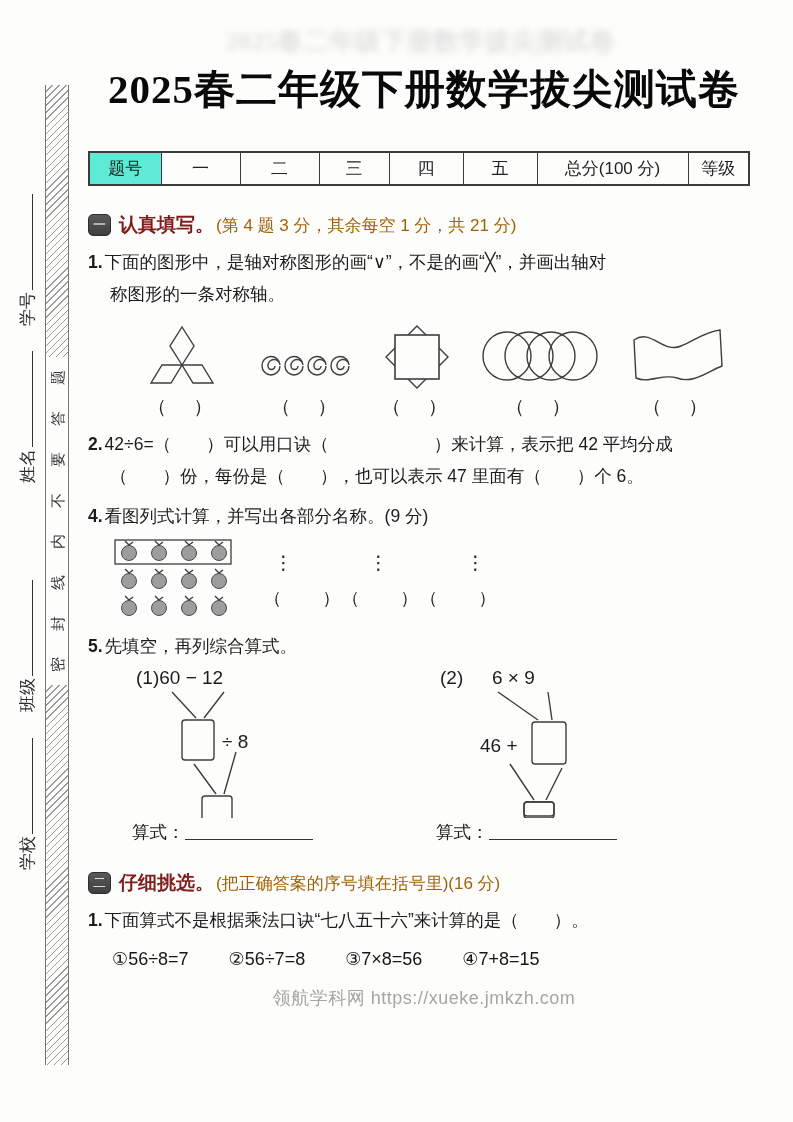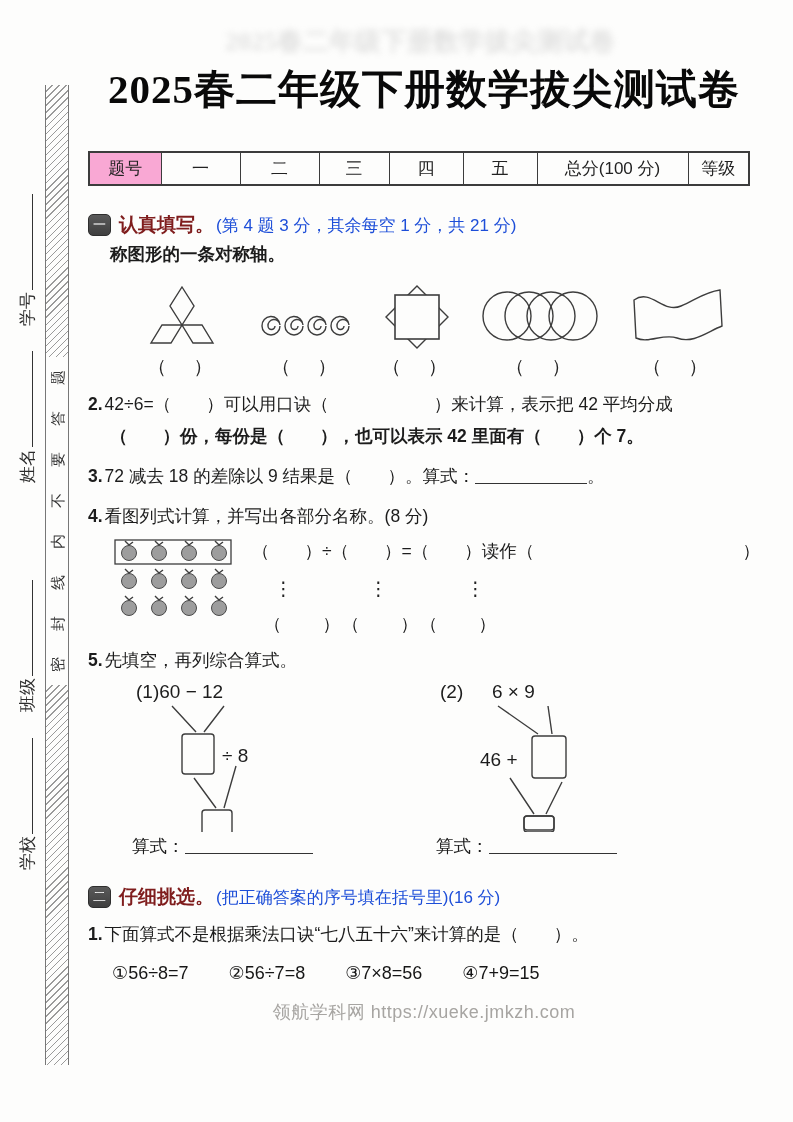"题号" td.shade { background: #f9a8d4 -> #5eead4 }
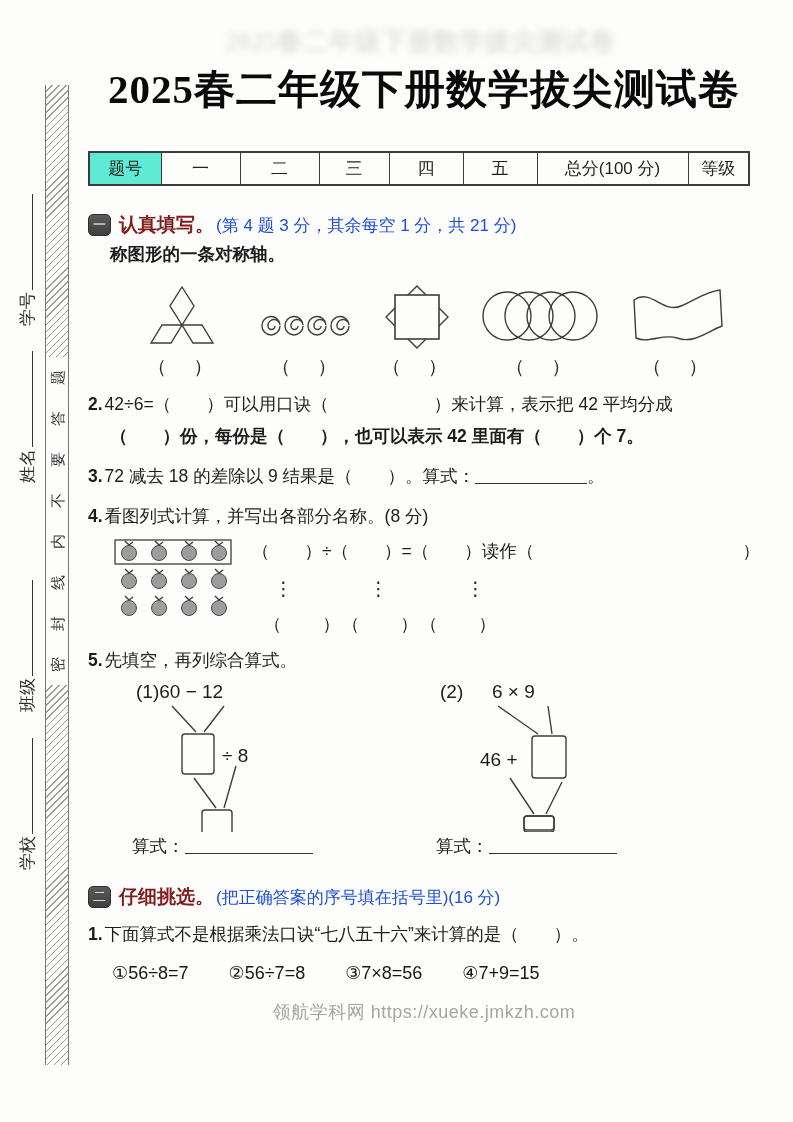"(第 4 题 3 分，其余每空" .sec .snote { color: #1d4ed8 -> #a16207 }
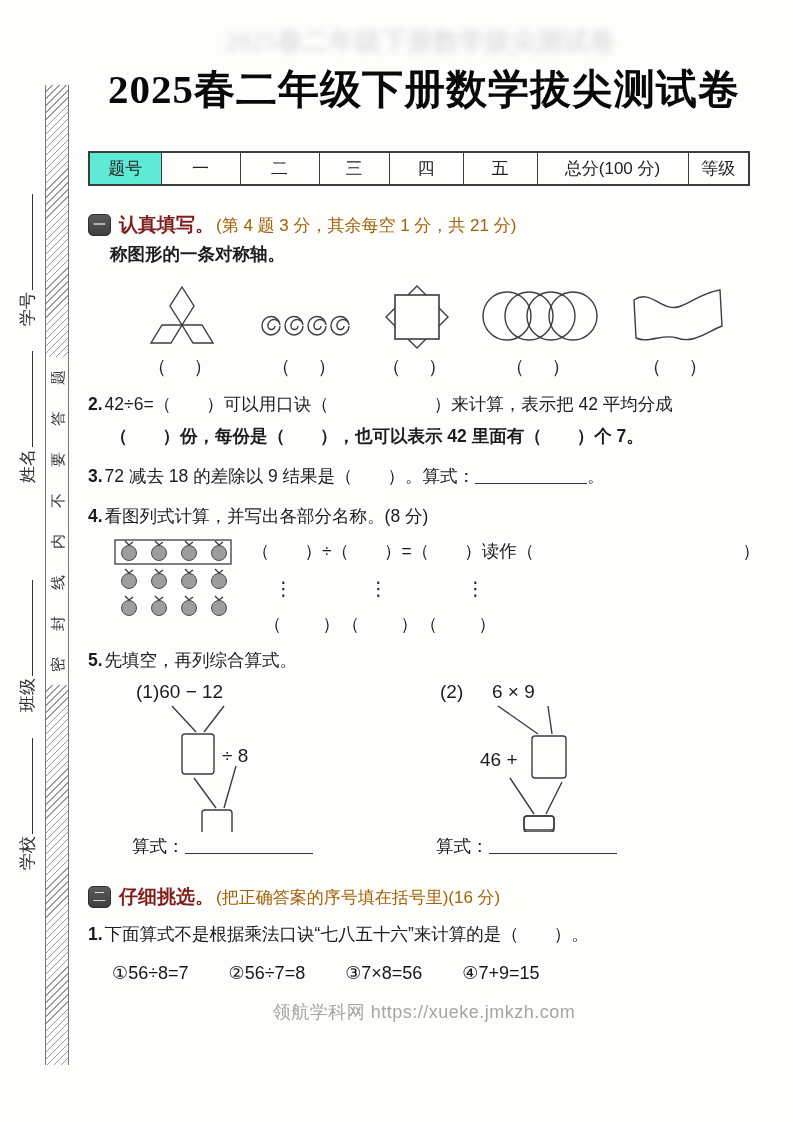"1.下面的图形中，是轴对称图形的画“∨”，不是的画“╳”，并画出轴对" div.qline { html: none -> <div><b>1.</b><span>下面的图形中，是轴对称图形的画“∨”，不是的画“╳”，并画出轴对</span></div> }
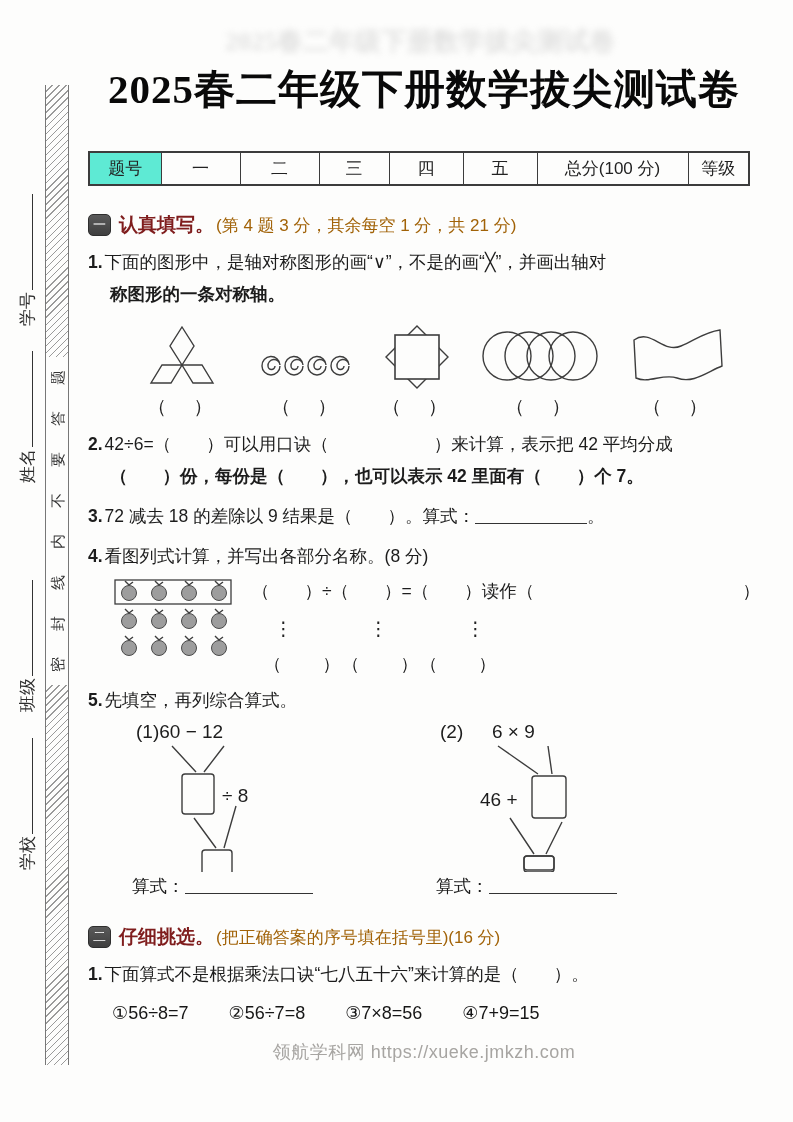"称图形的一条对称轴。" .indent { font-weight: bold -> none }
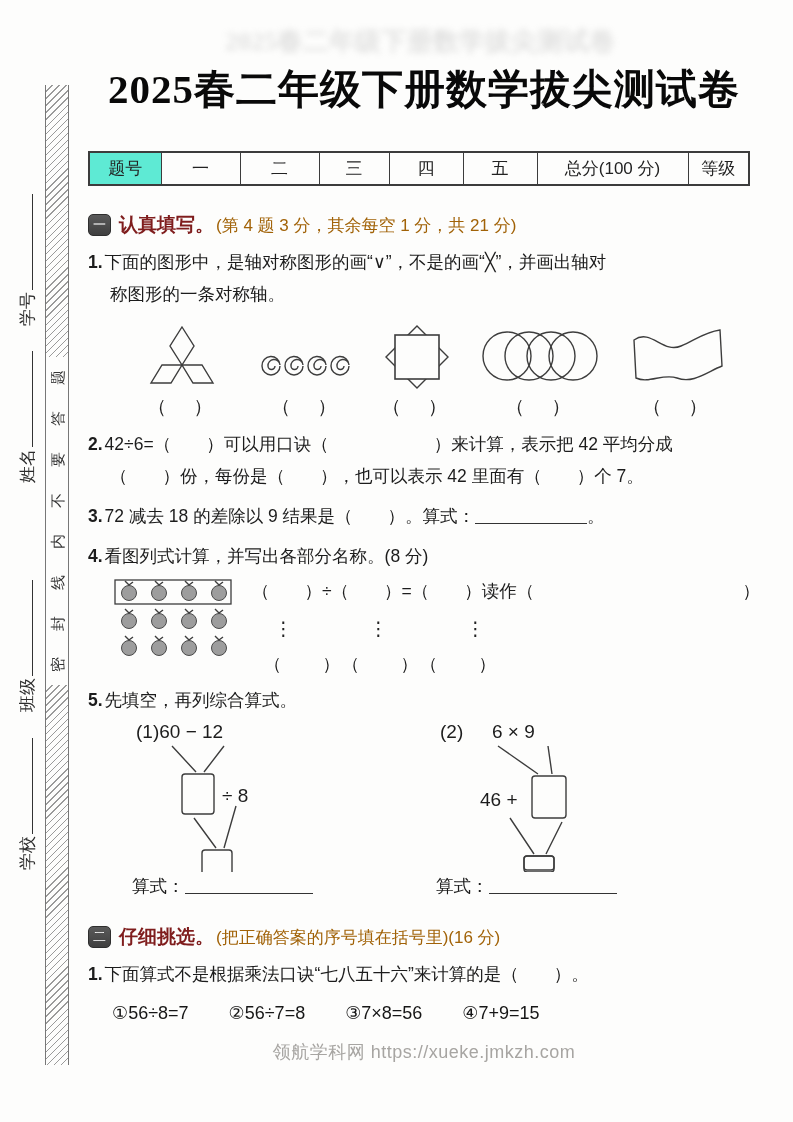"（ ）份，每份是（ ），也可以表示 42 里面有（" span { text: 42 里面有（　　）个 7 -> 47 里面有（　　）个 6 }
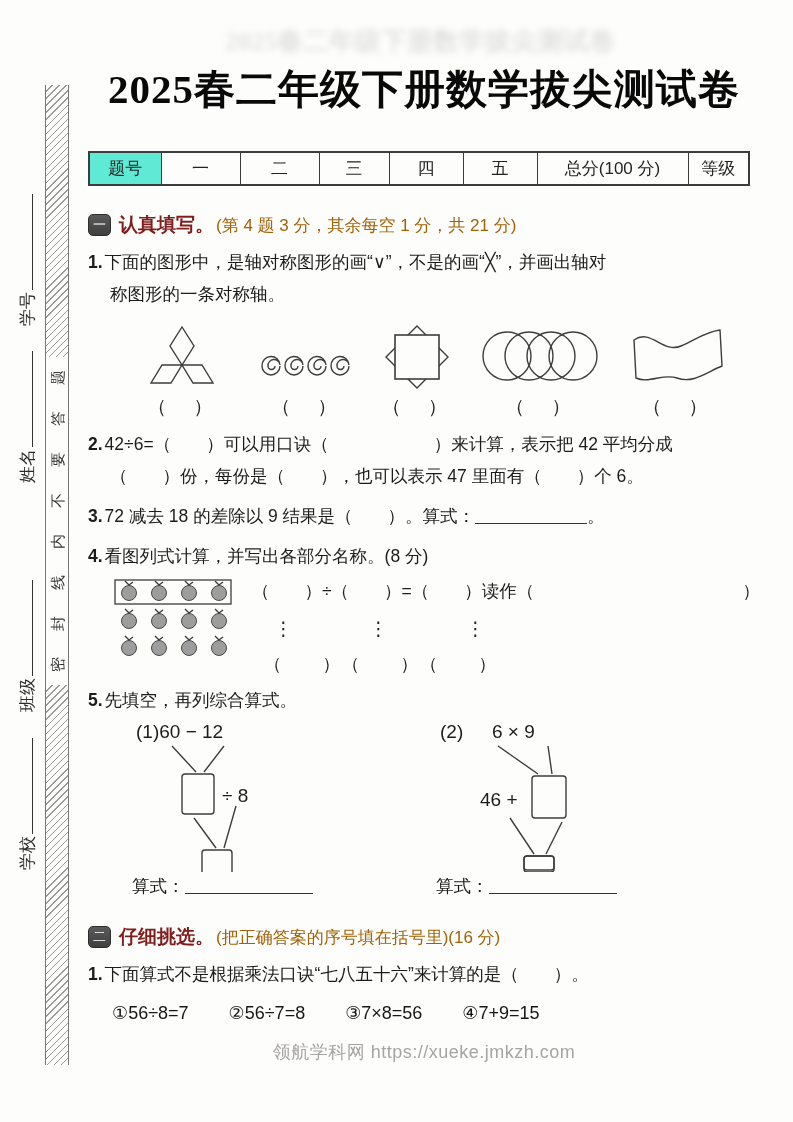"3.72 减去 18 的差除以 9" div.qline { html: <div><b>3.</b><span>72 减去 18 的差除以 9 结果是（ ）。算式：</span><span></span><span>。</span></div> -> none }
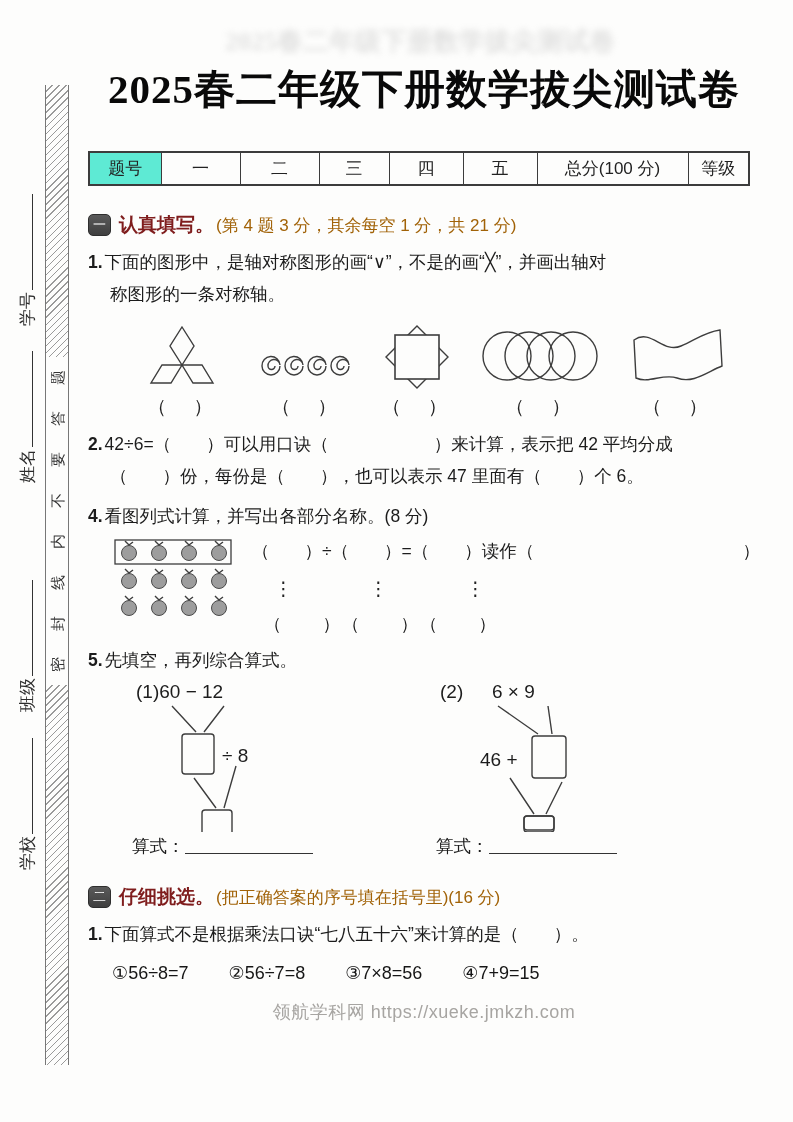"看图列式计算，并写出各部分名称。(8 分)" span { text: 8 -> 9 }
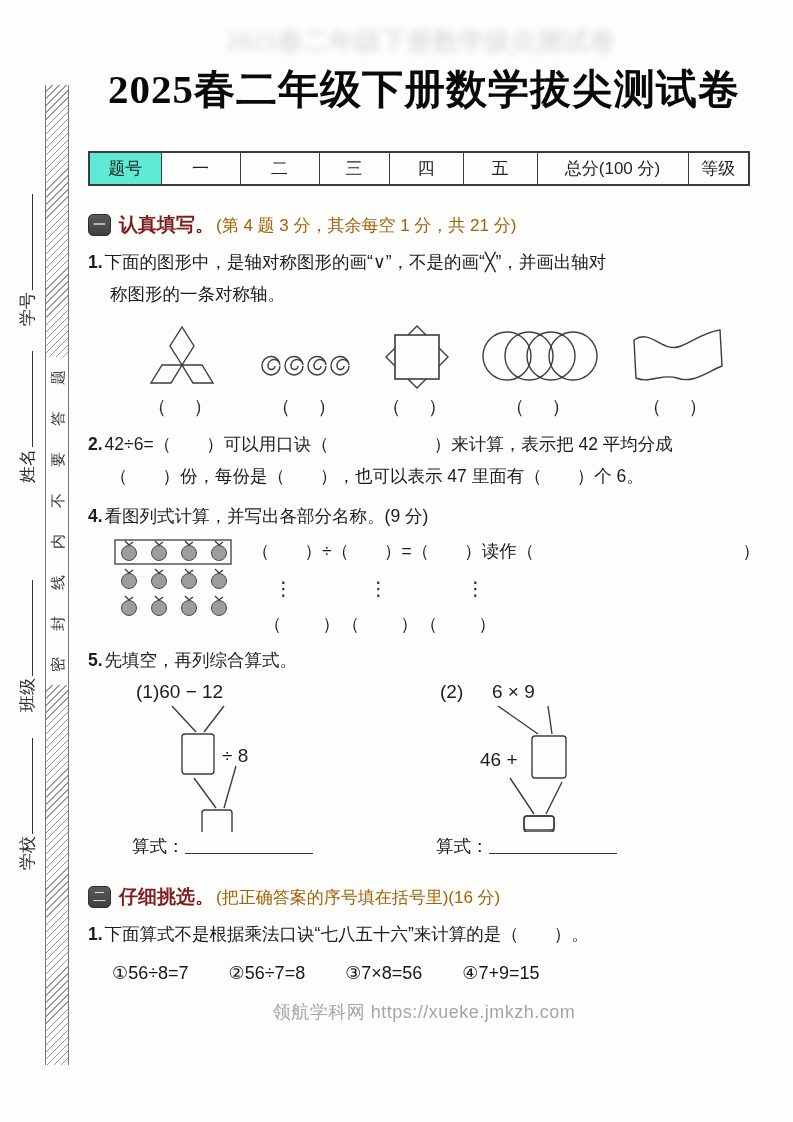"（ ）÷（ ）=（ ）读作（" div.q4expr { html: <div> <span>（ ）÷（ ）=（ ）读作（</span> <span></span> <span>）</span> </div> -> none }
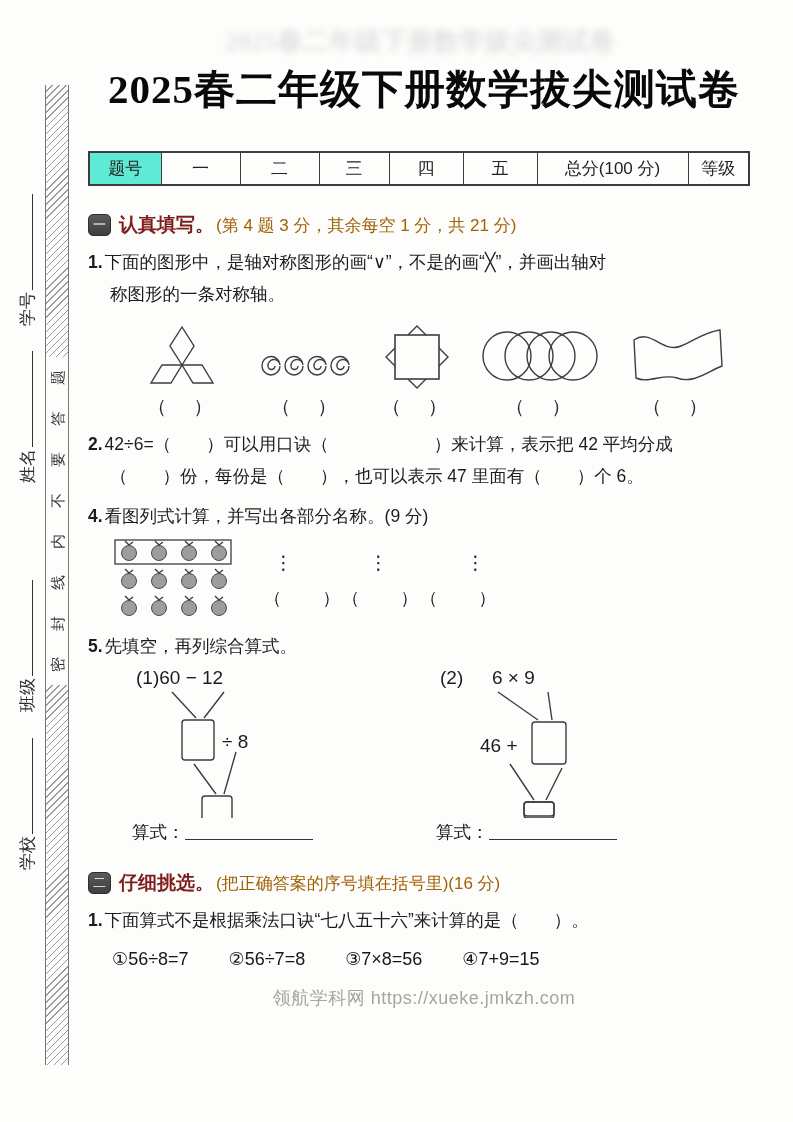"④7+9=15" span { text: ④7+9 -> ④7+8 }
